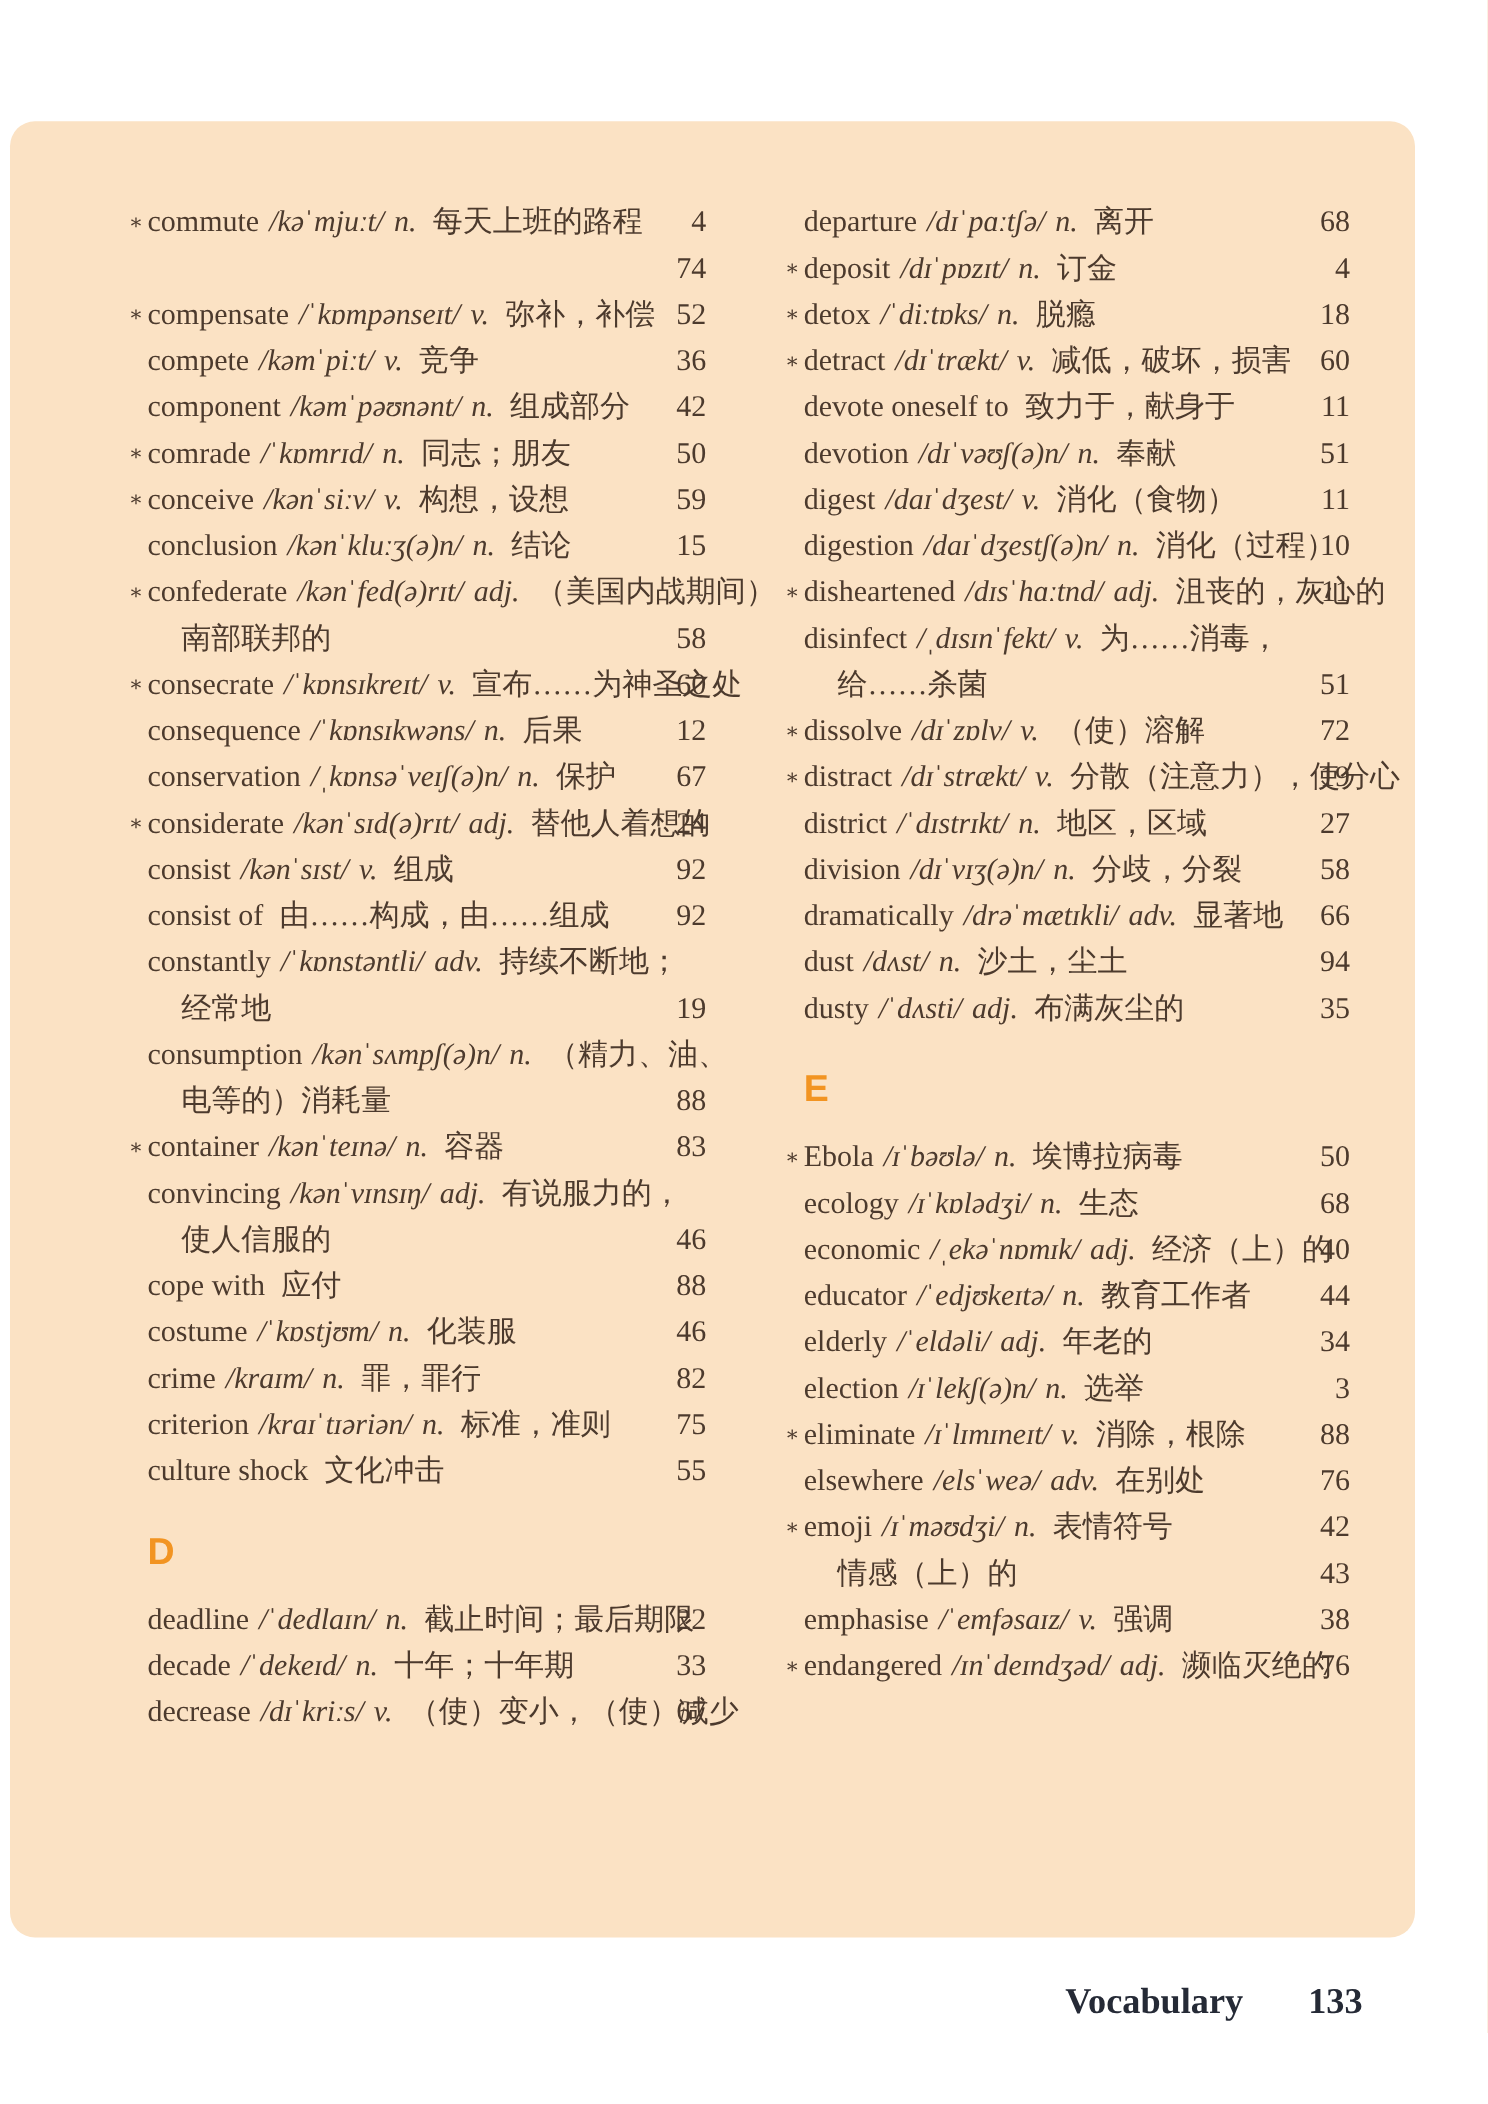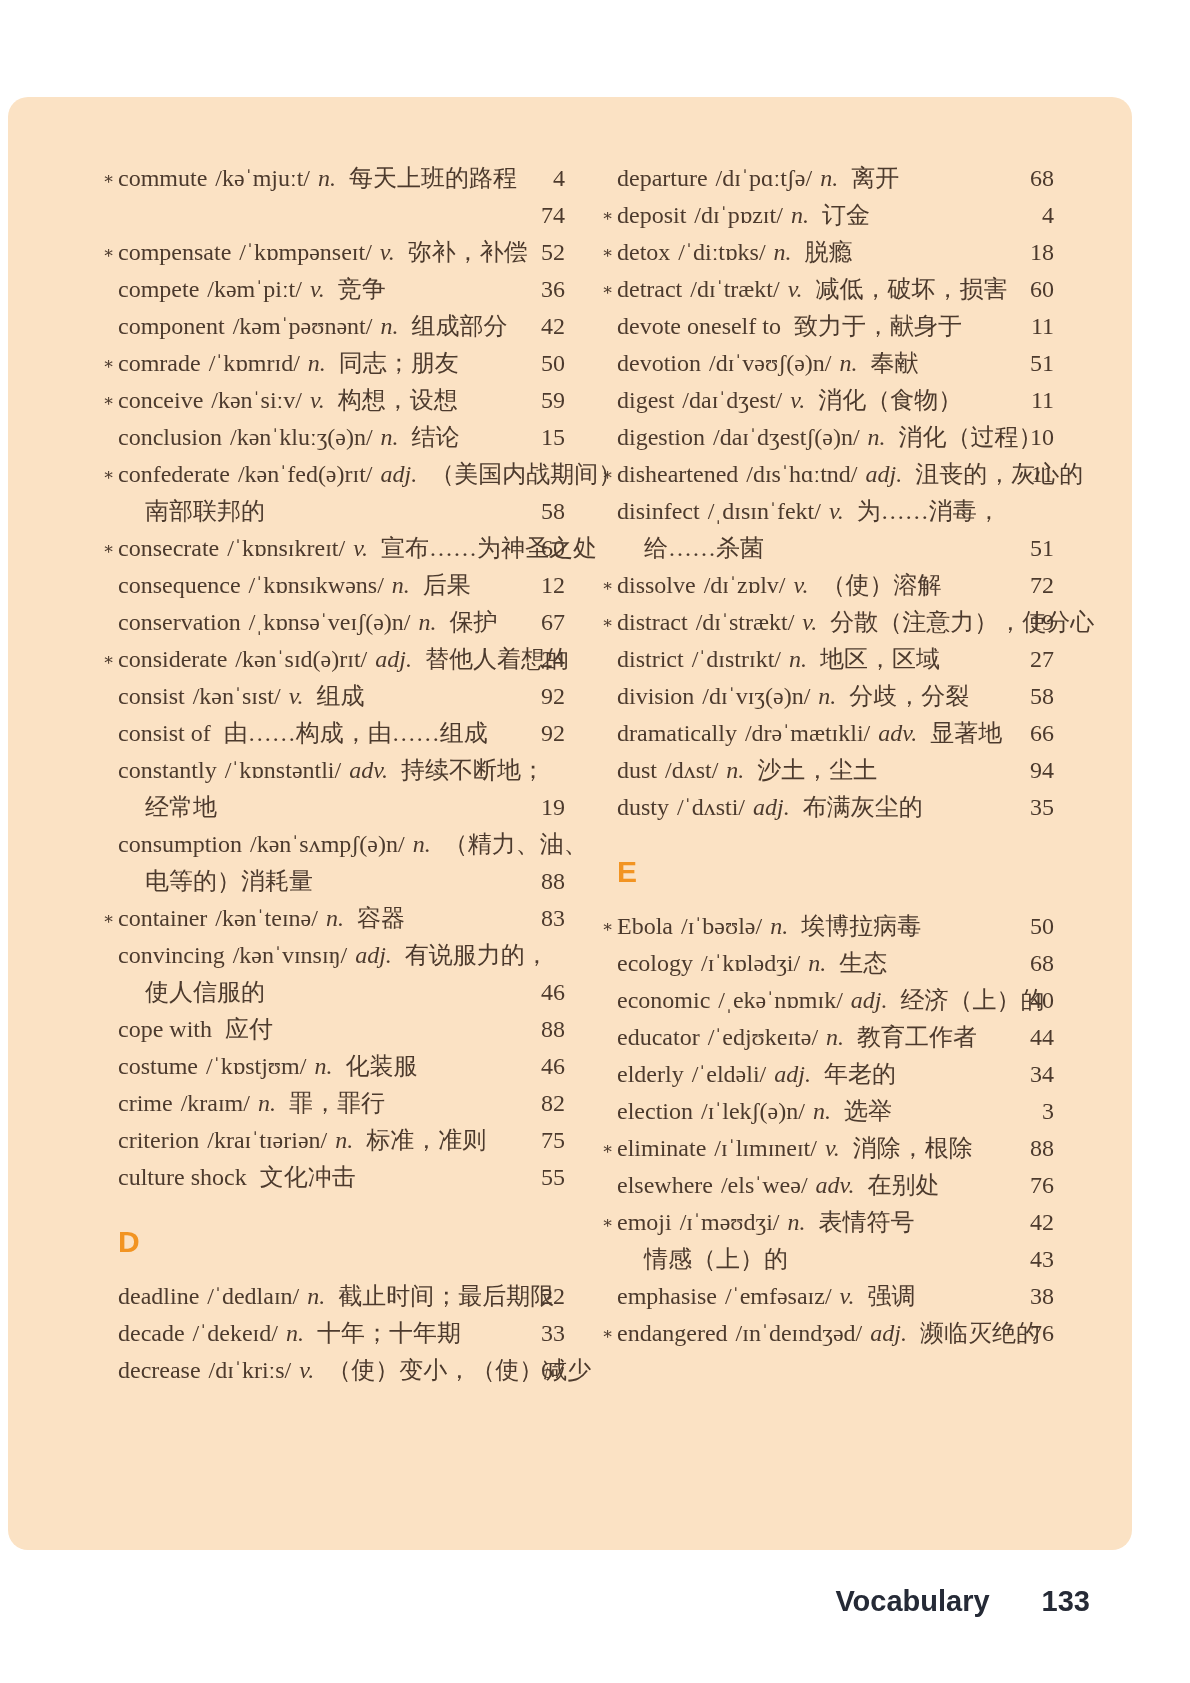"/kəˈmjuːt/" .phon { font-style: none -> italic }
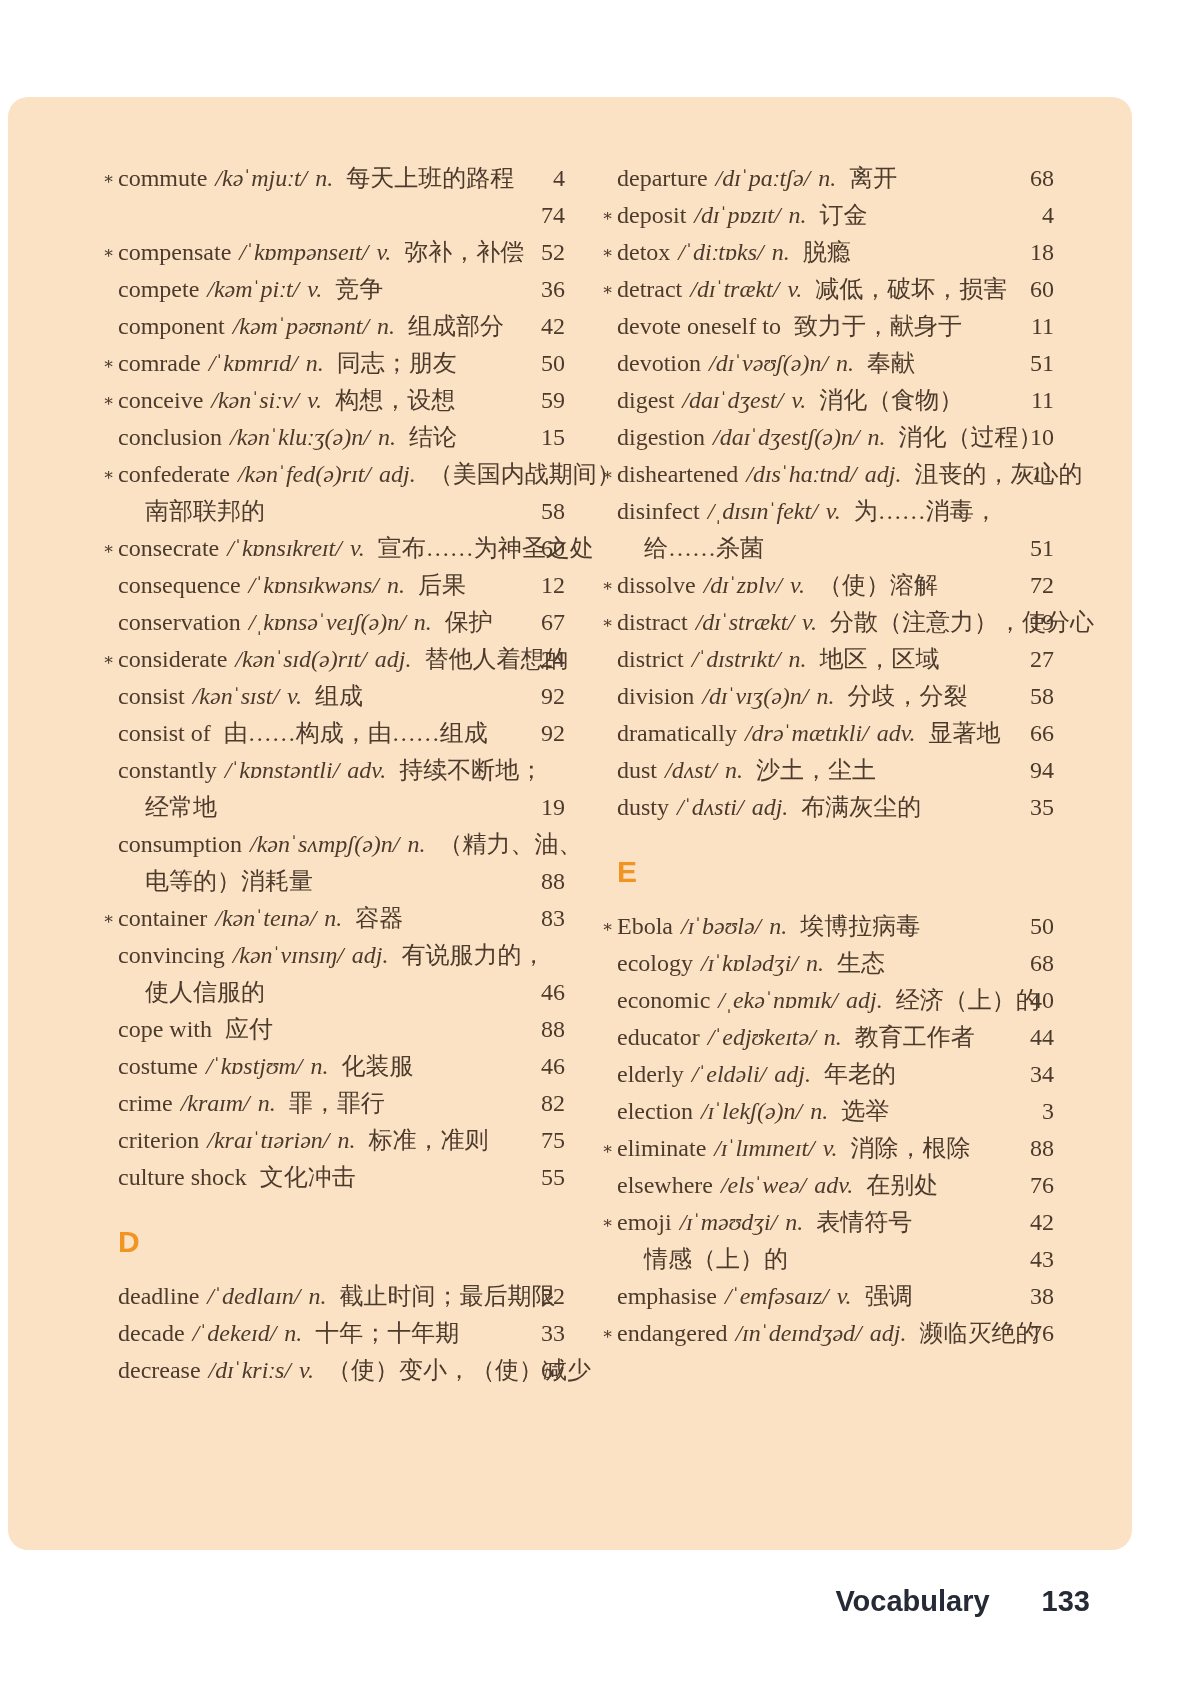"departure /dɪˈpɑːtʃə/ n. 离开" .col-right { left: 602px -> 628px }
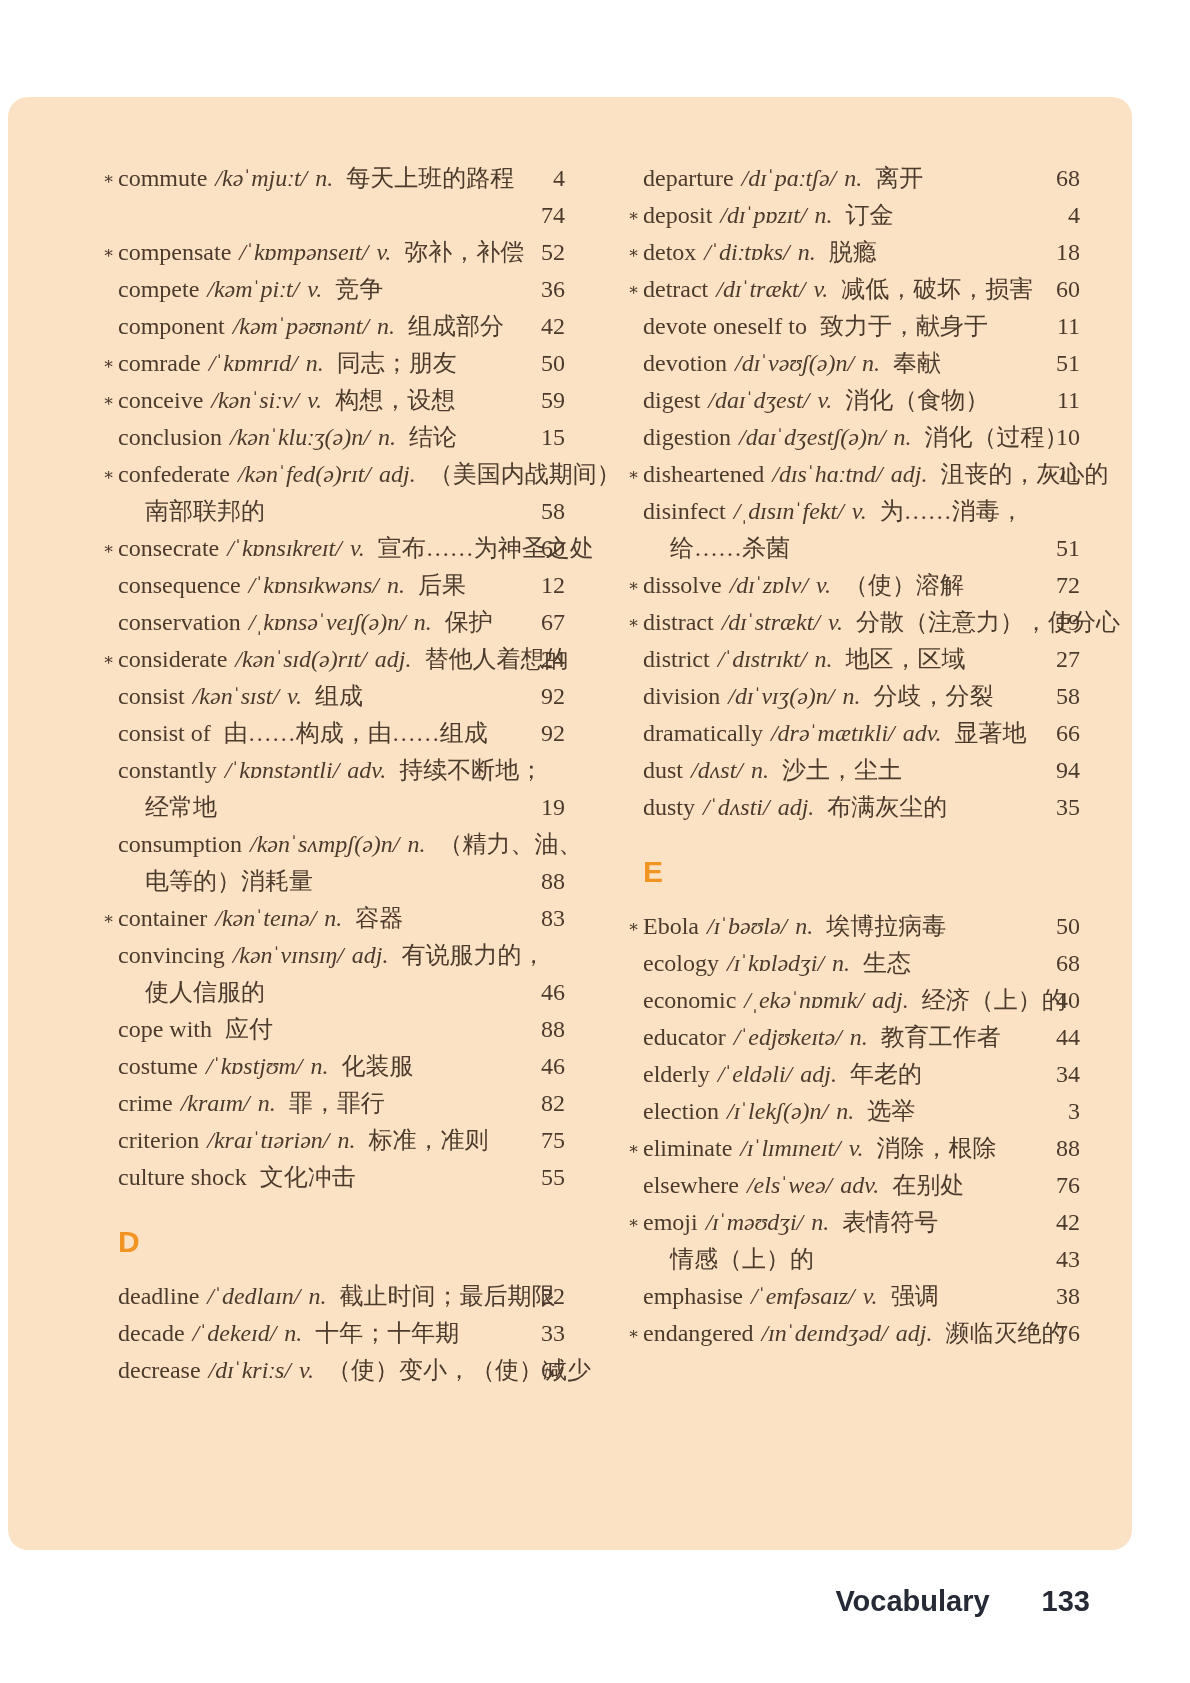"Vocabulary" .footer { font-family: Liberation Sans, sans-serif -> Liberation Serif, serif }
